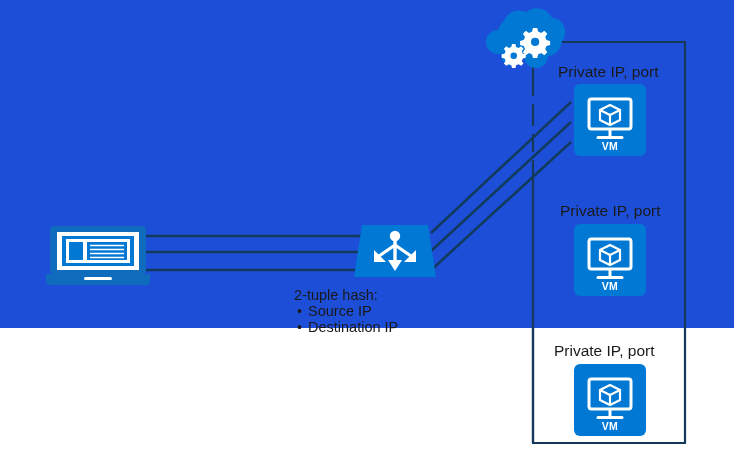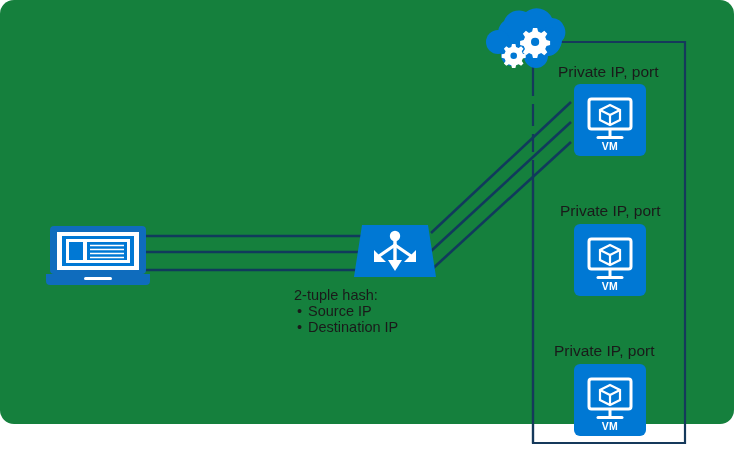"Private IP, port" #diagram-root { background: #15803d -> #1d4ed8; border-radius: 14px -> none; height: 424px -> 328px }
